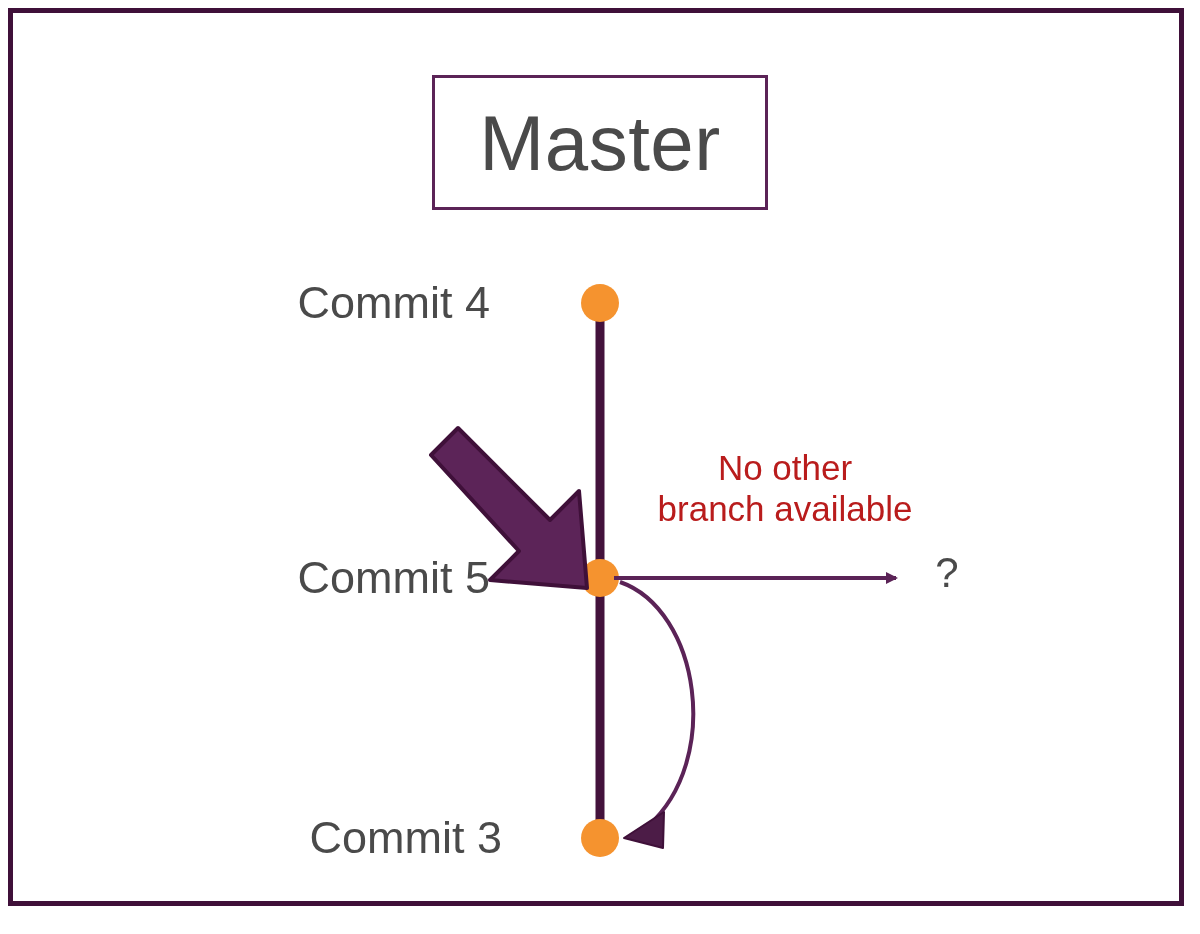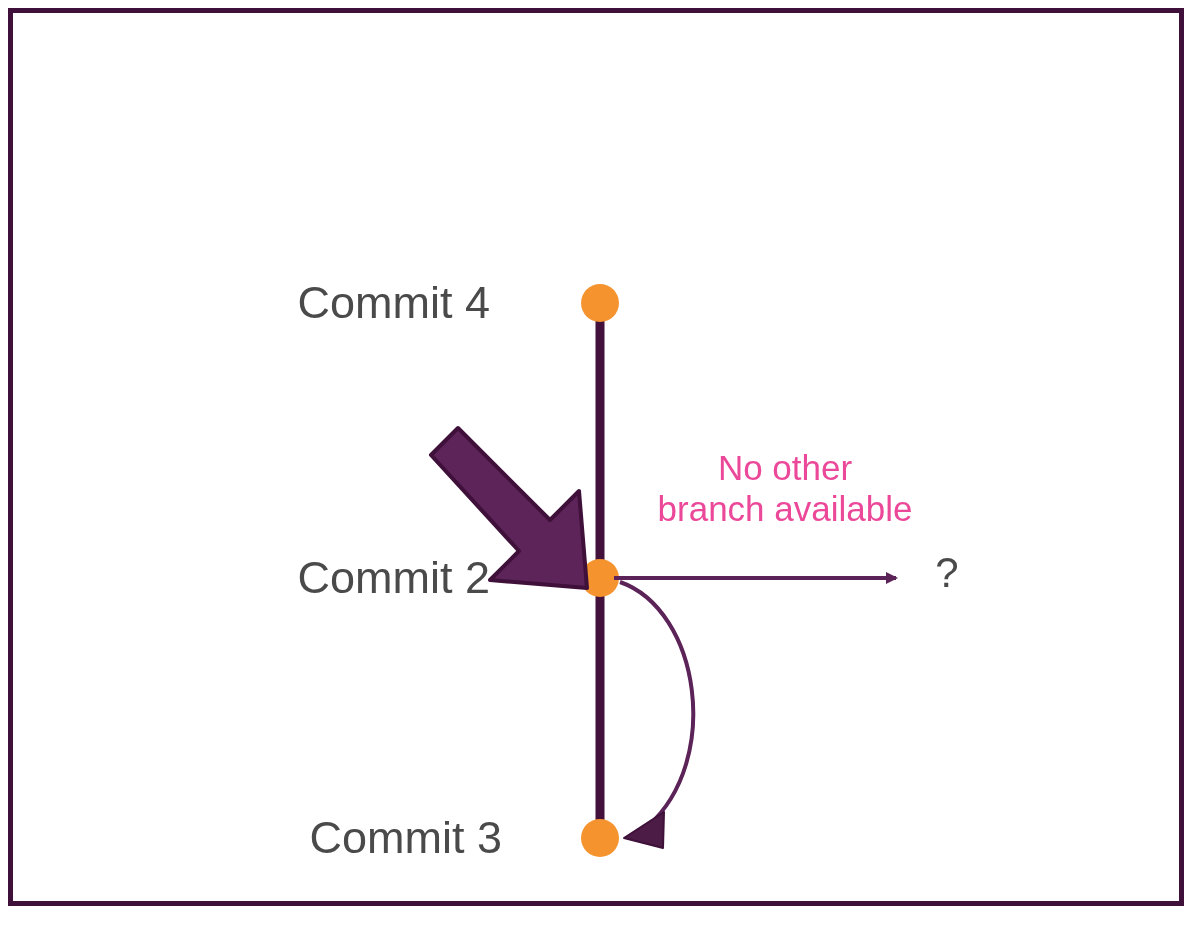"Master" div.title-box { html: none -> <div> <span>Master</span> </div> }
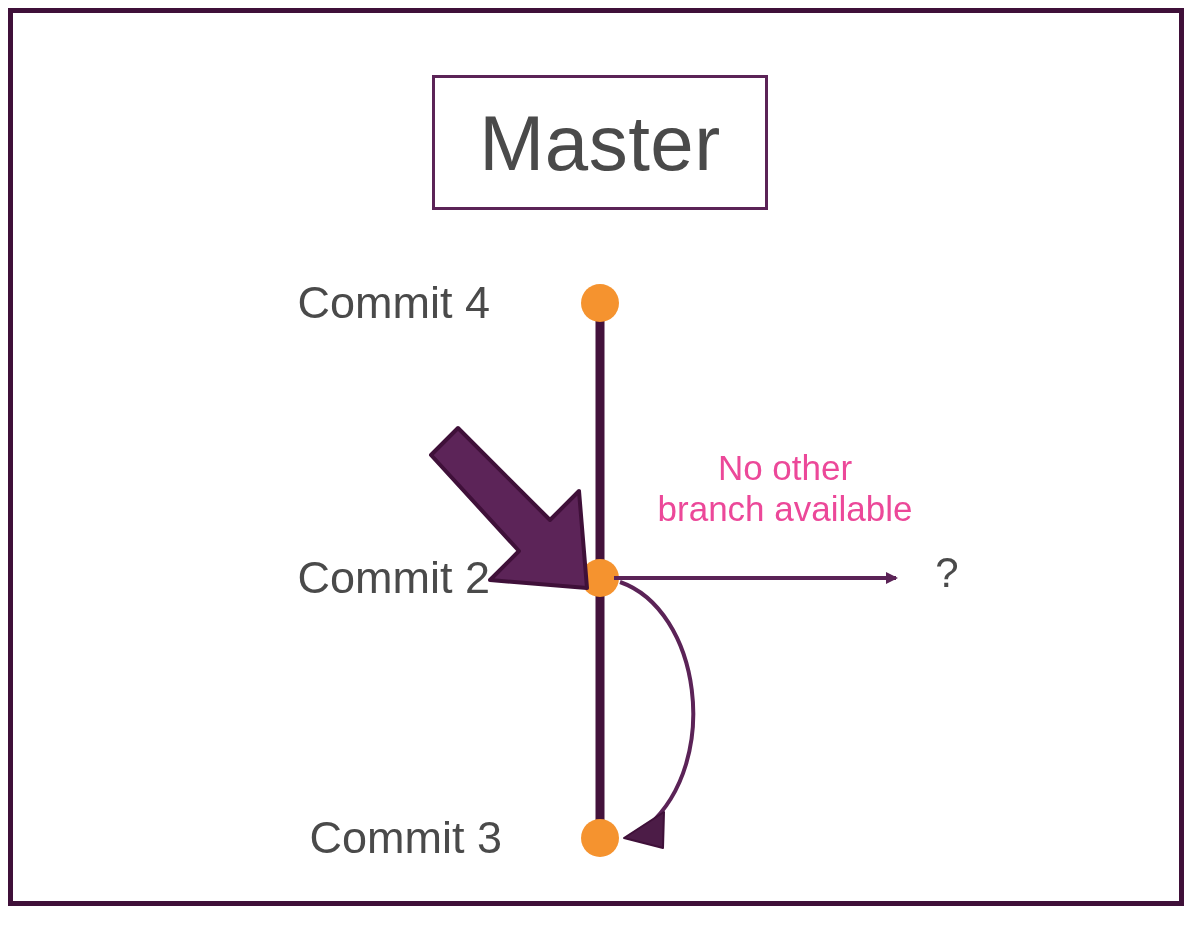"No other" .annotation { color: #ec4899 -> #b91c1c }
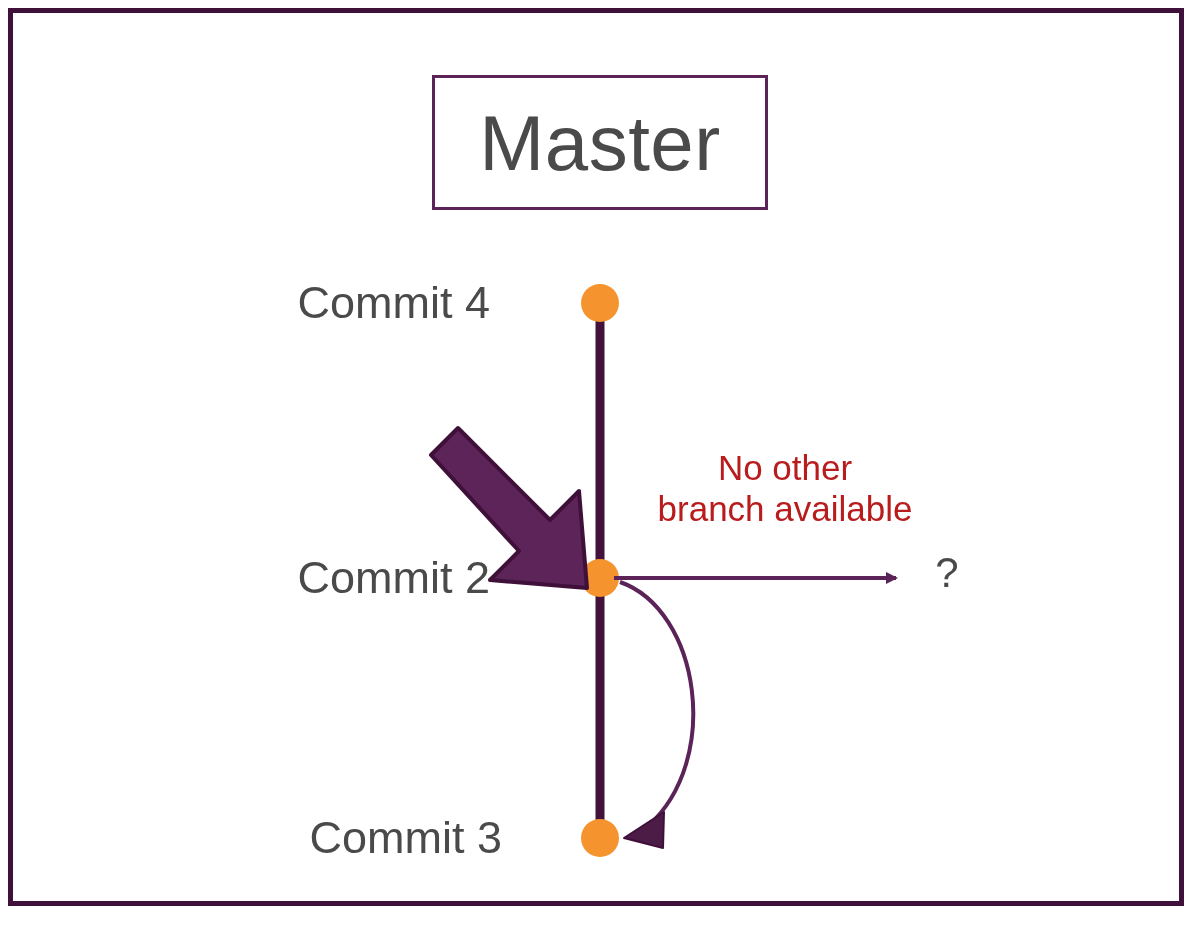"Commit 2" div.commit-label { text: 2 -> 5 }
